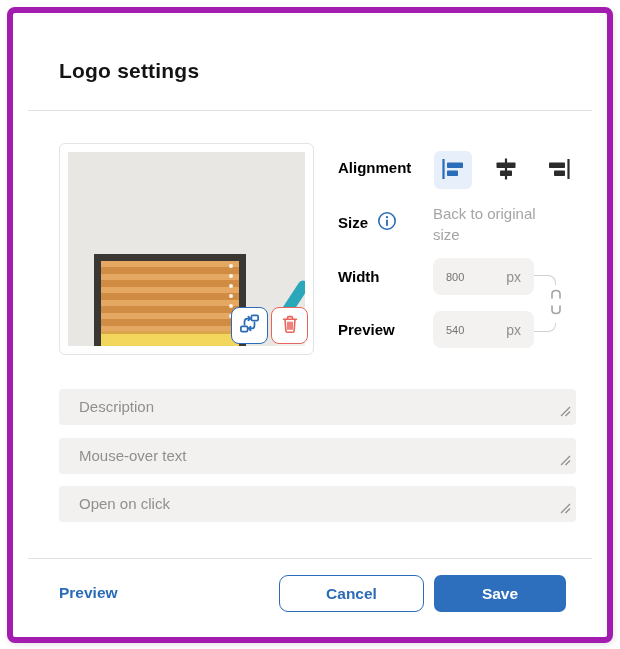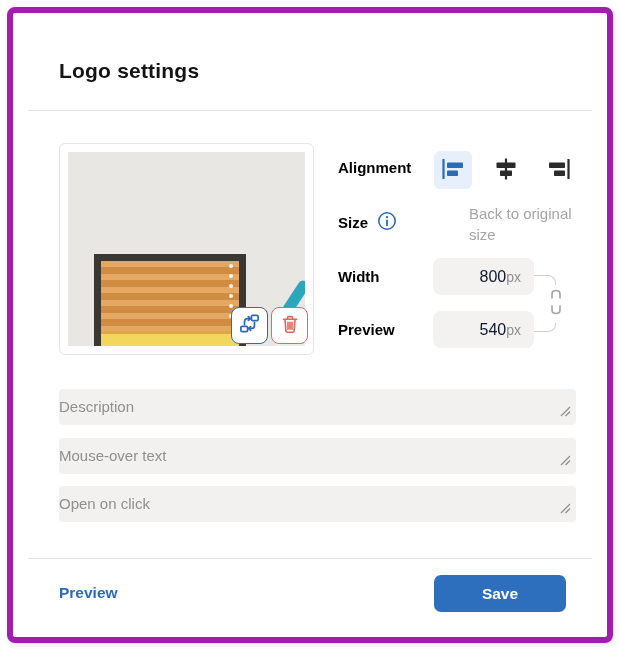"Back to original size" .reset-link { margin-left: 36px -> none }
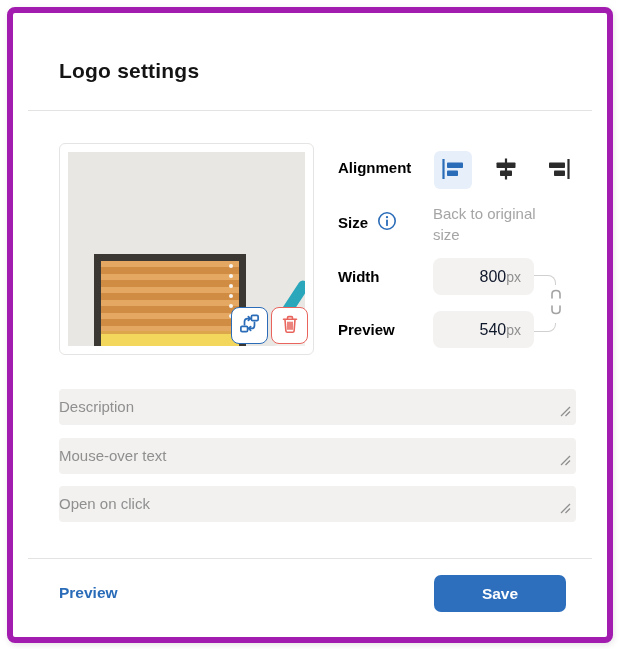"800" .dim-field input { color: #0f172a -> #737373; font-size: 16px -> 11px; text-align: right -> left }
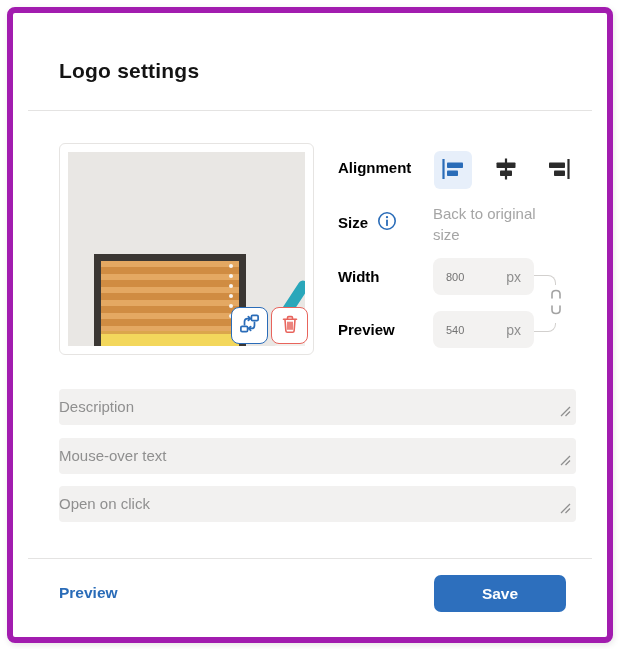"Description" .ta textarea { padding: 9px 0 -> 9px 20px }
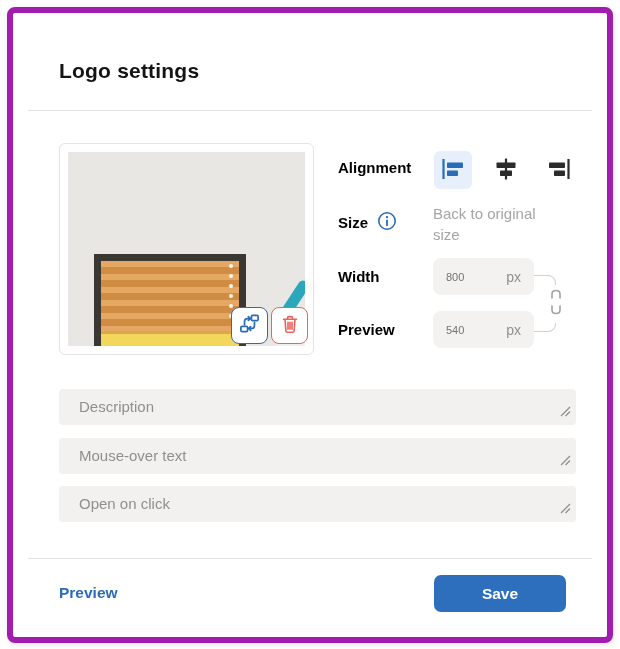"Cancel" button.abs { html: none -> <button>Cancel</button> }
